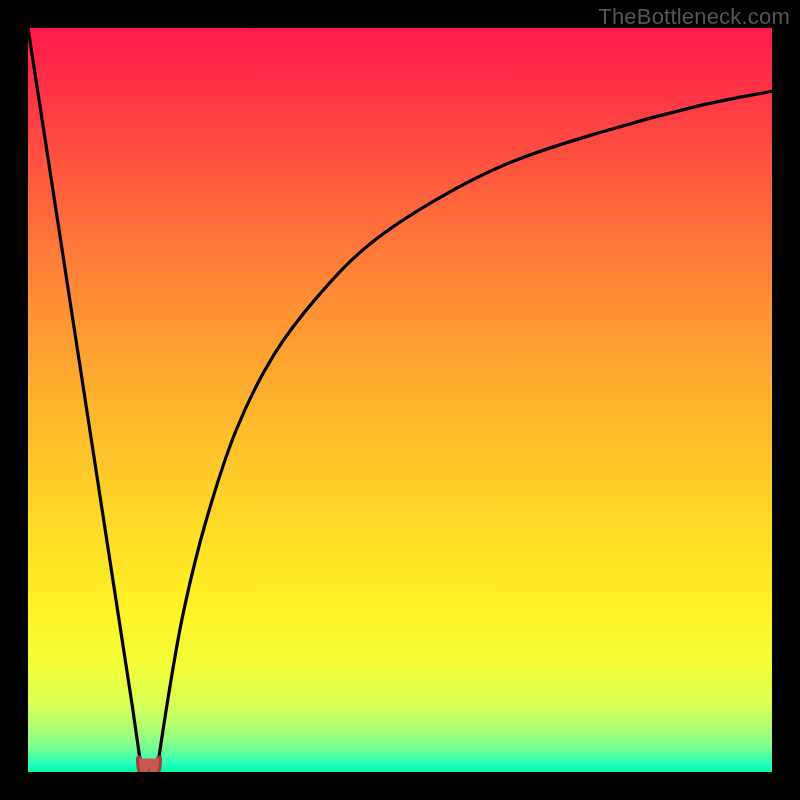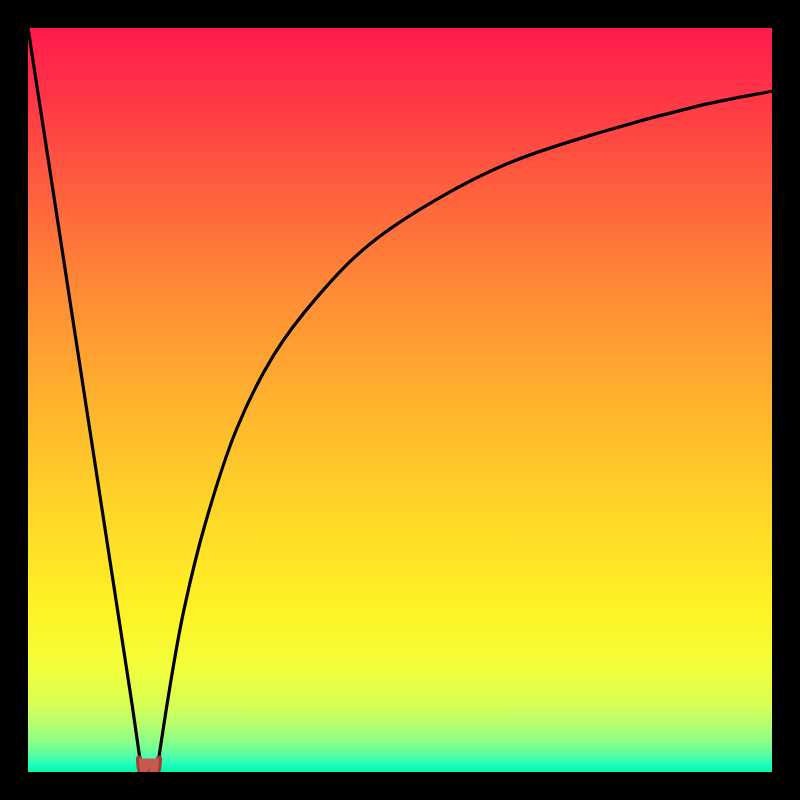"TheBottleneck.com" div.watermark { html: none -> <div>TheBottleneck.com</div> }
